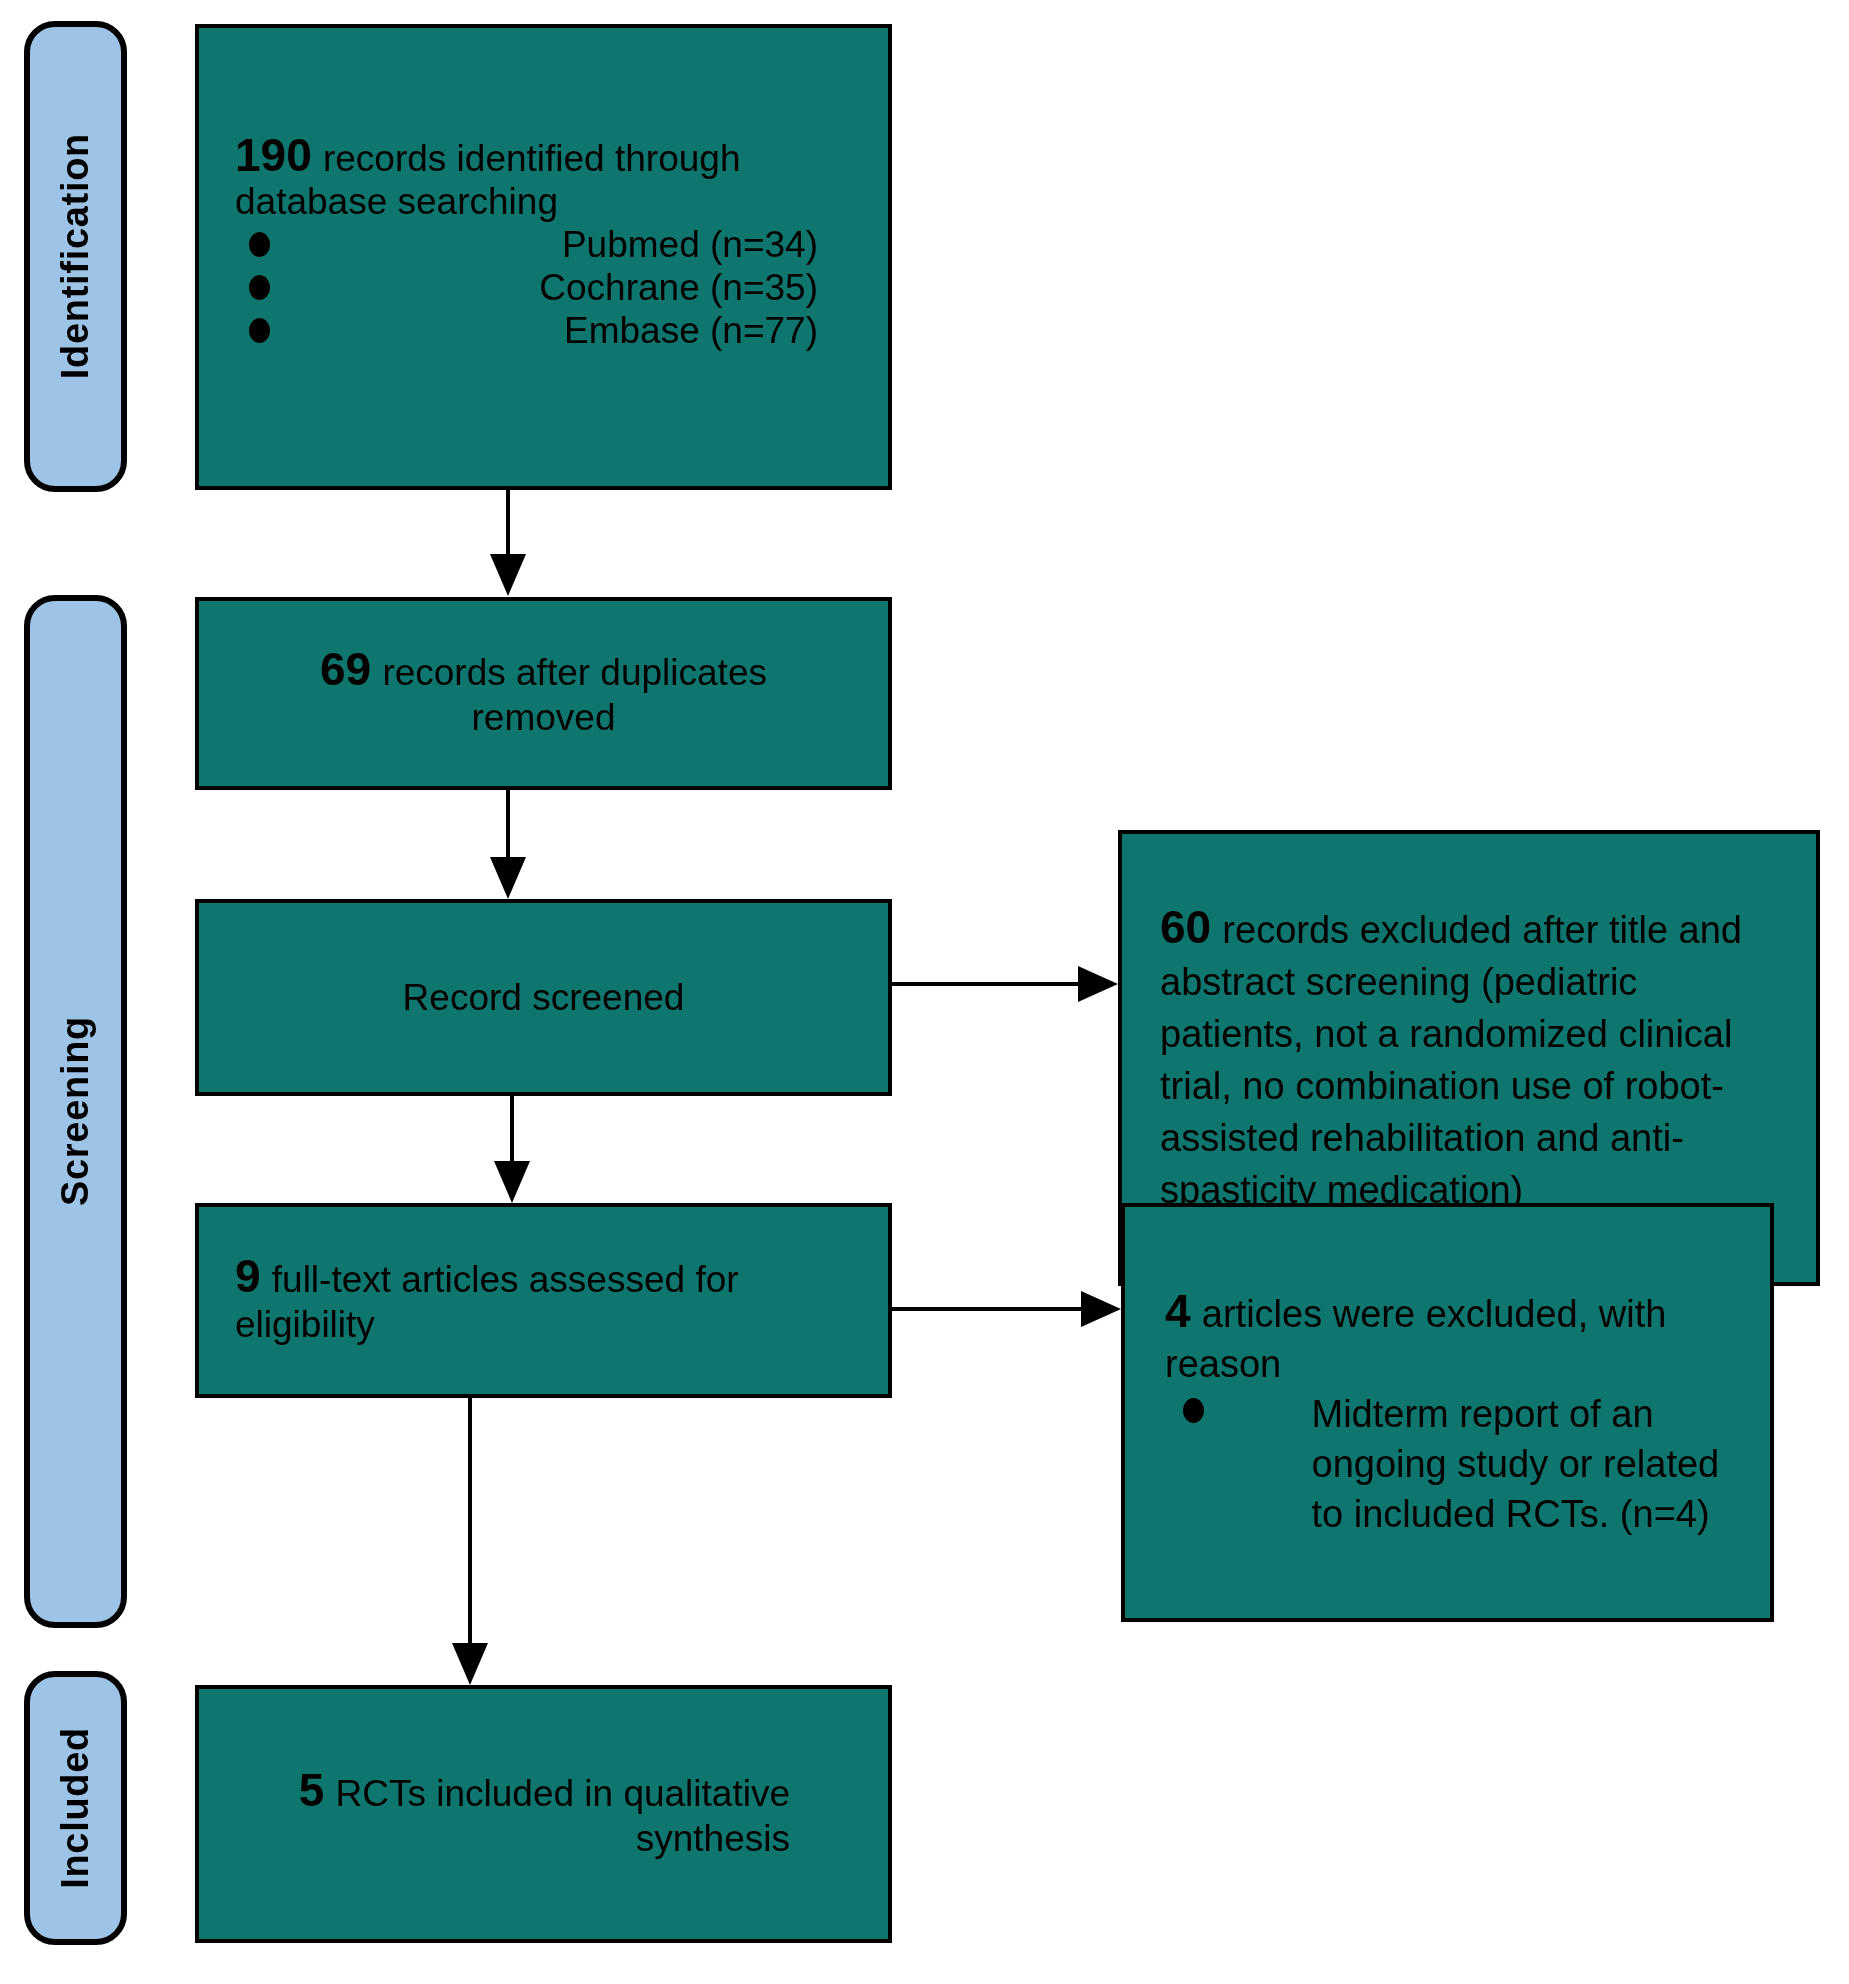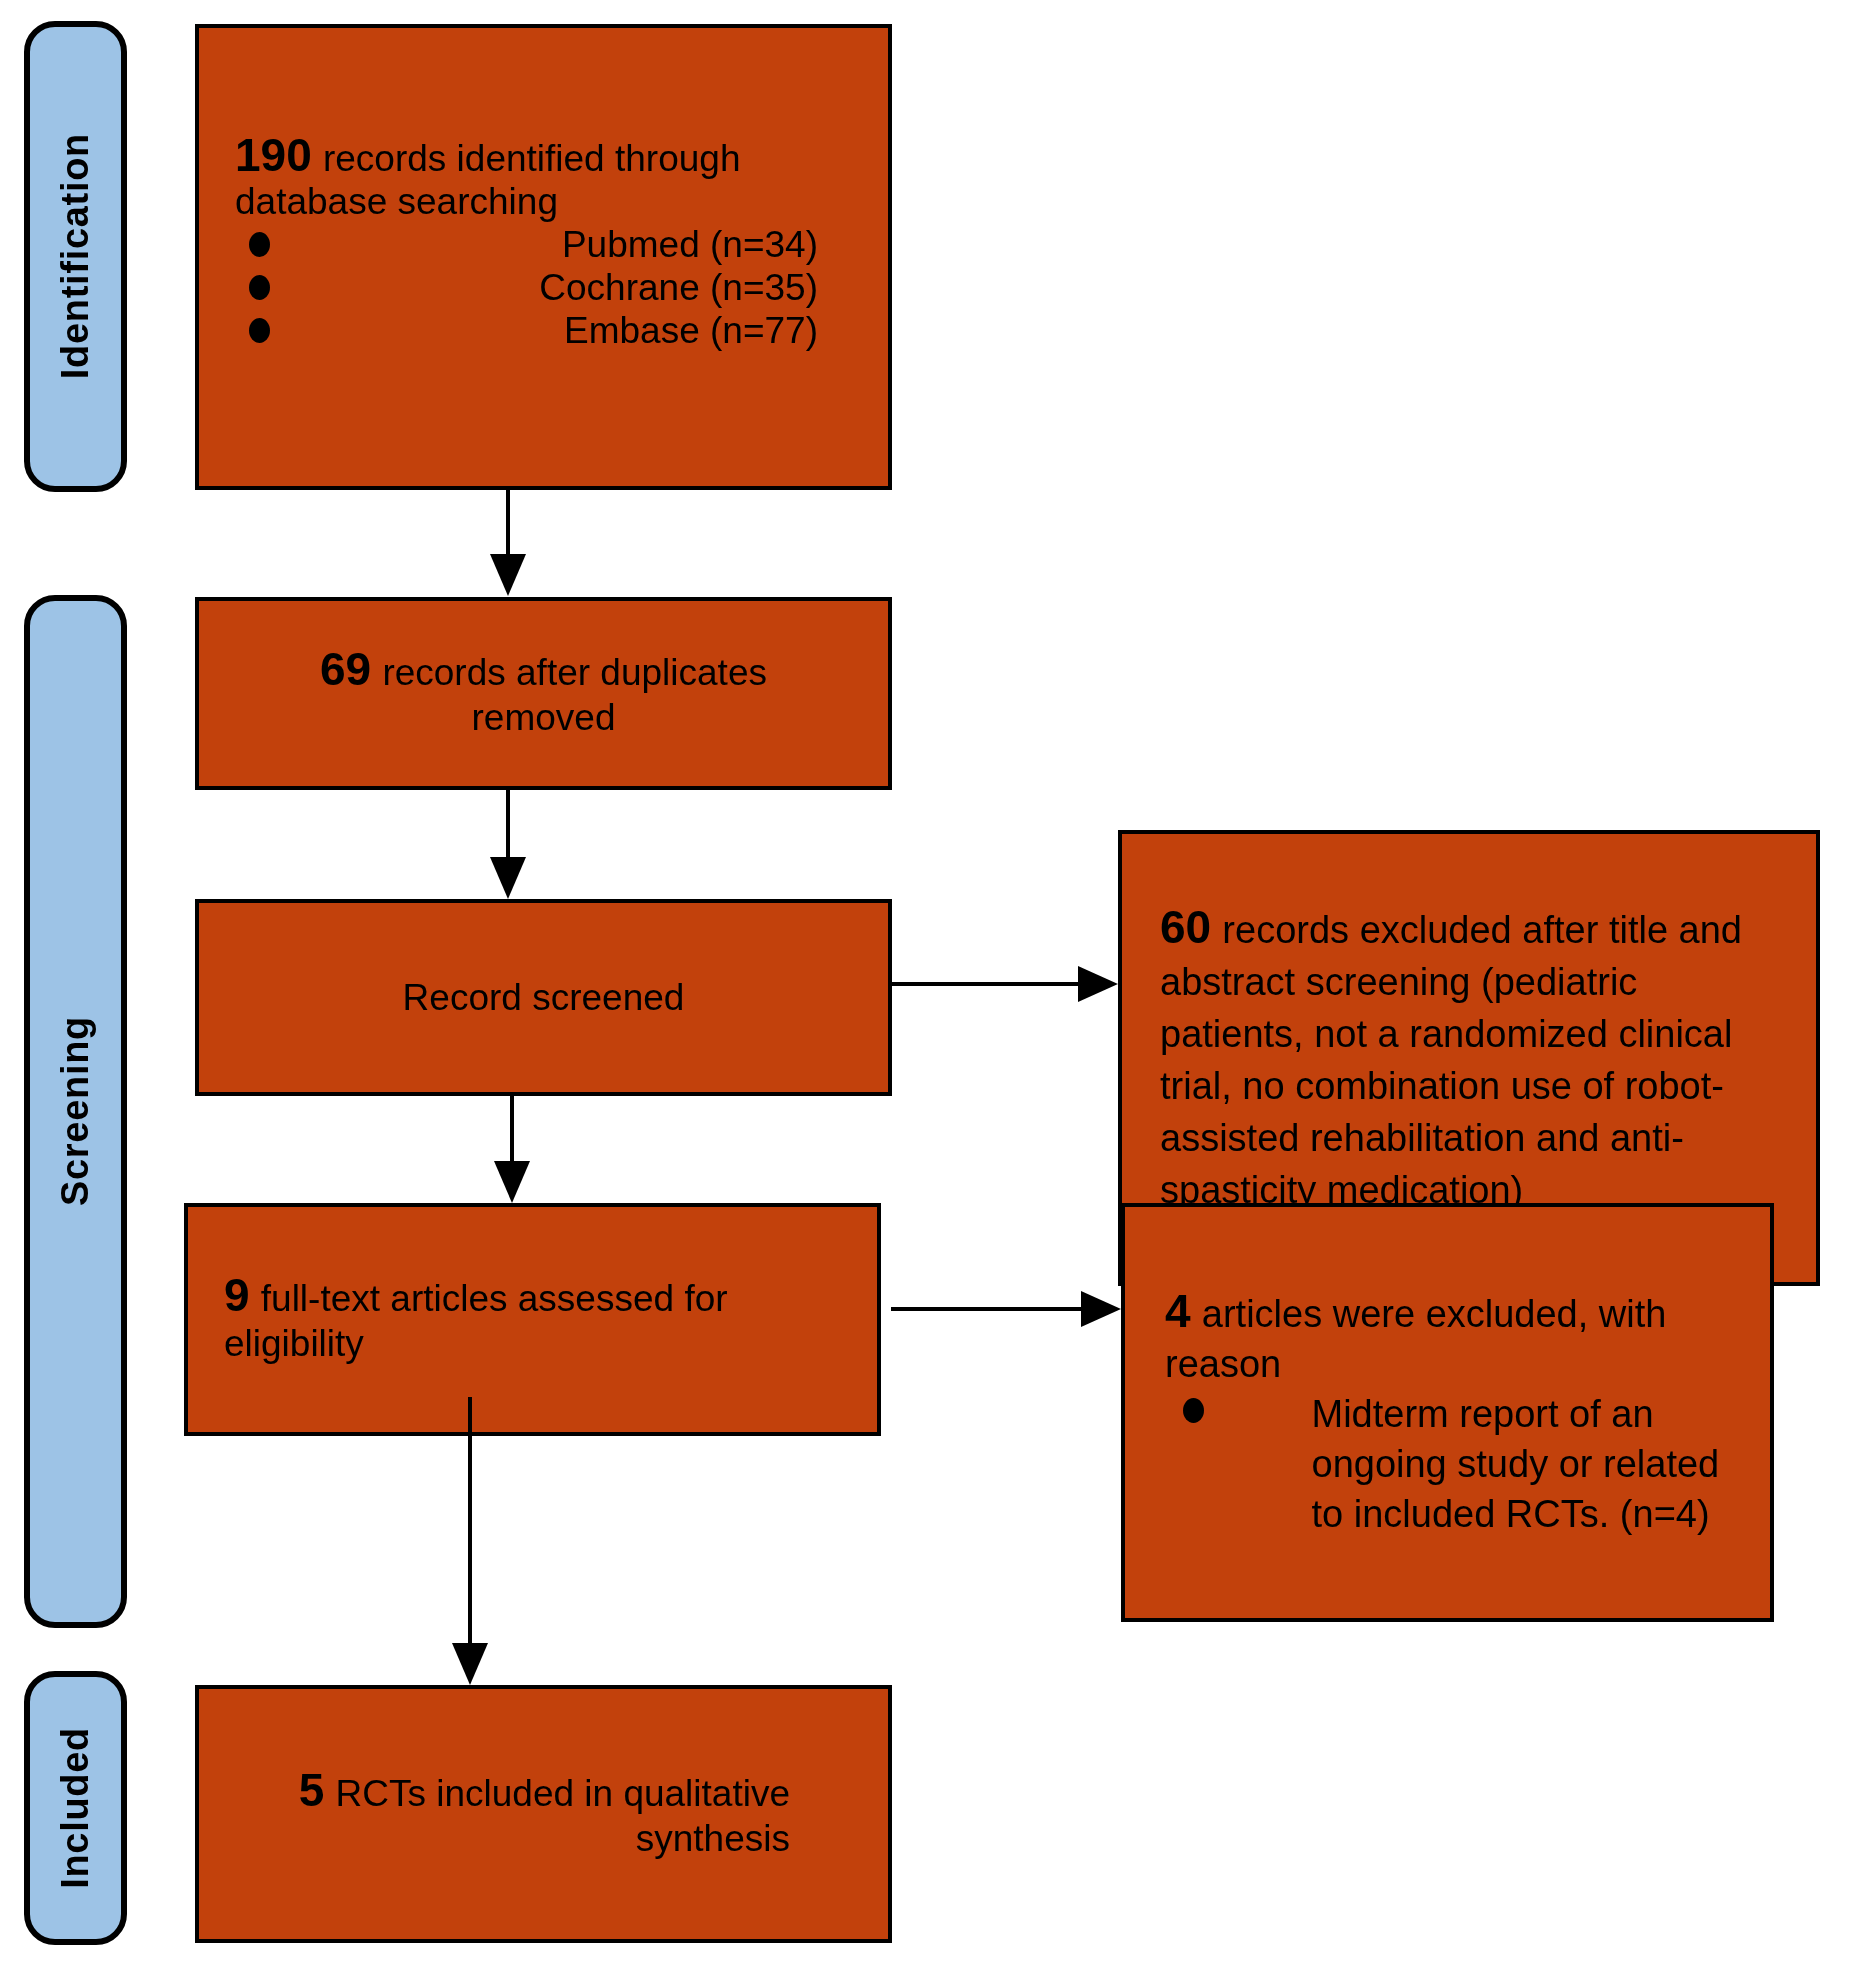"190 records identified through database" .box { background: #c2410c -> #0f766e }
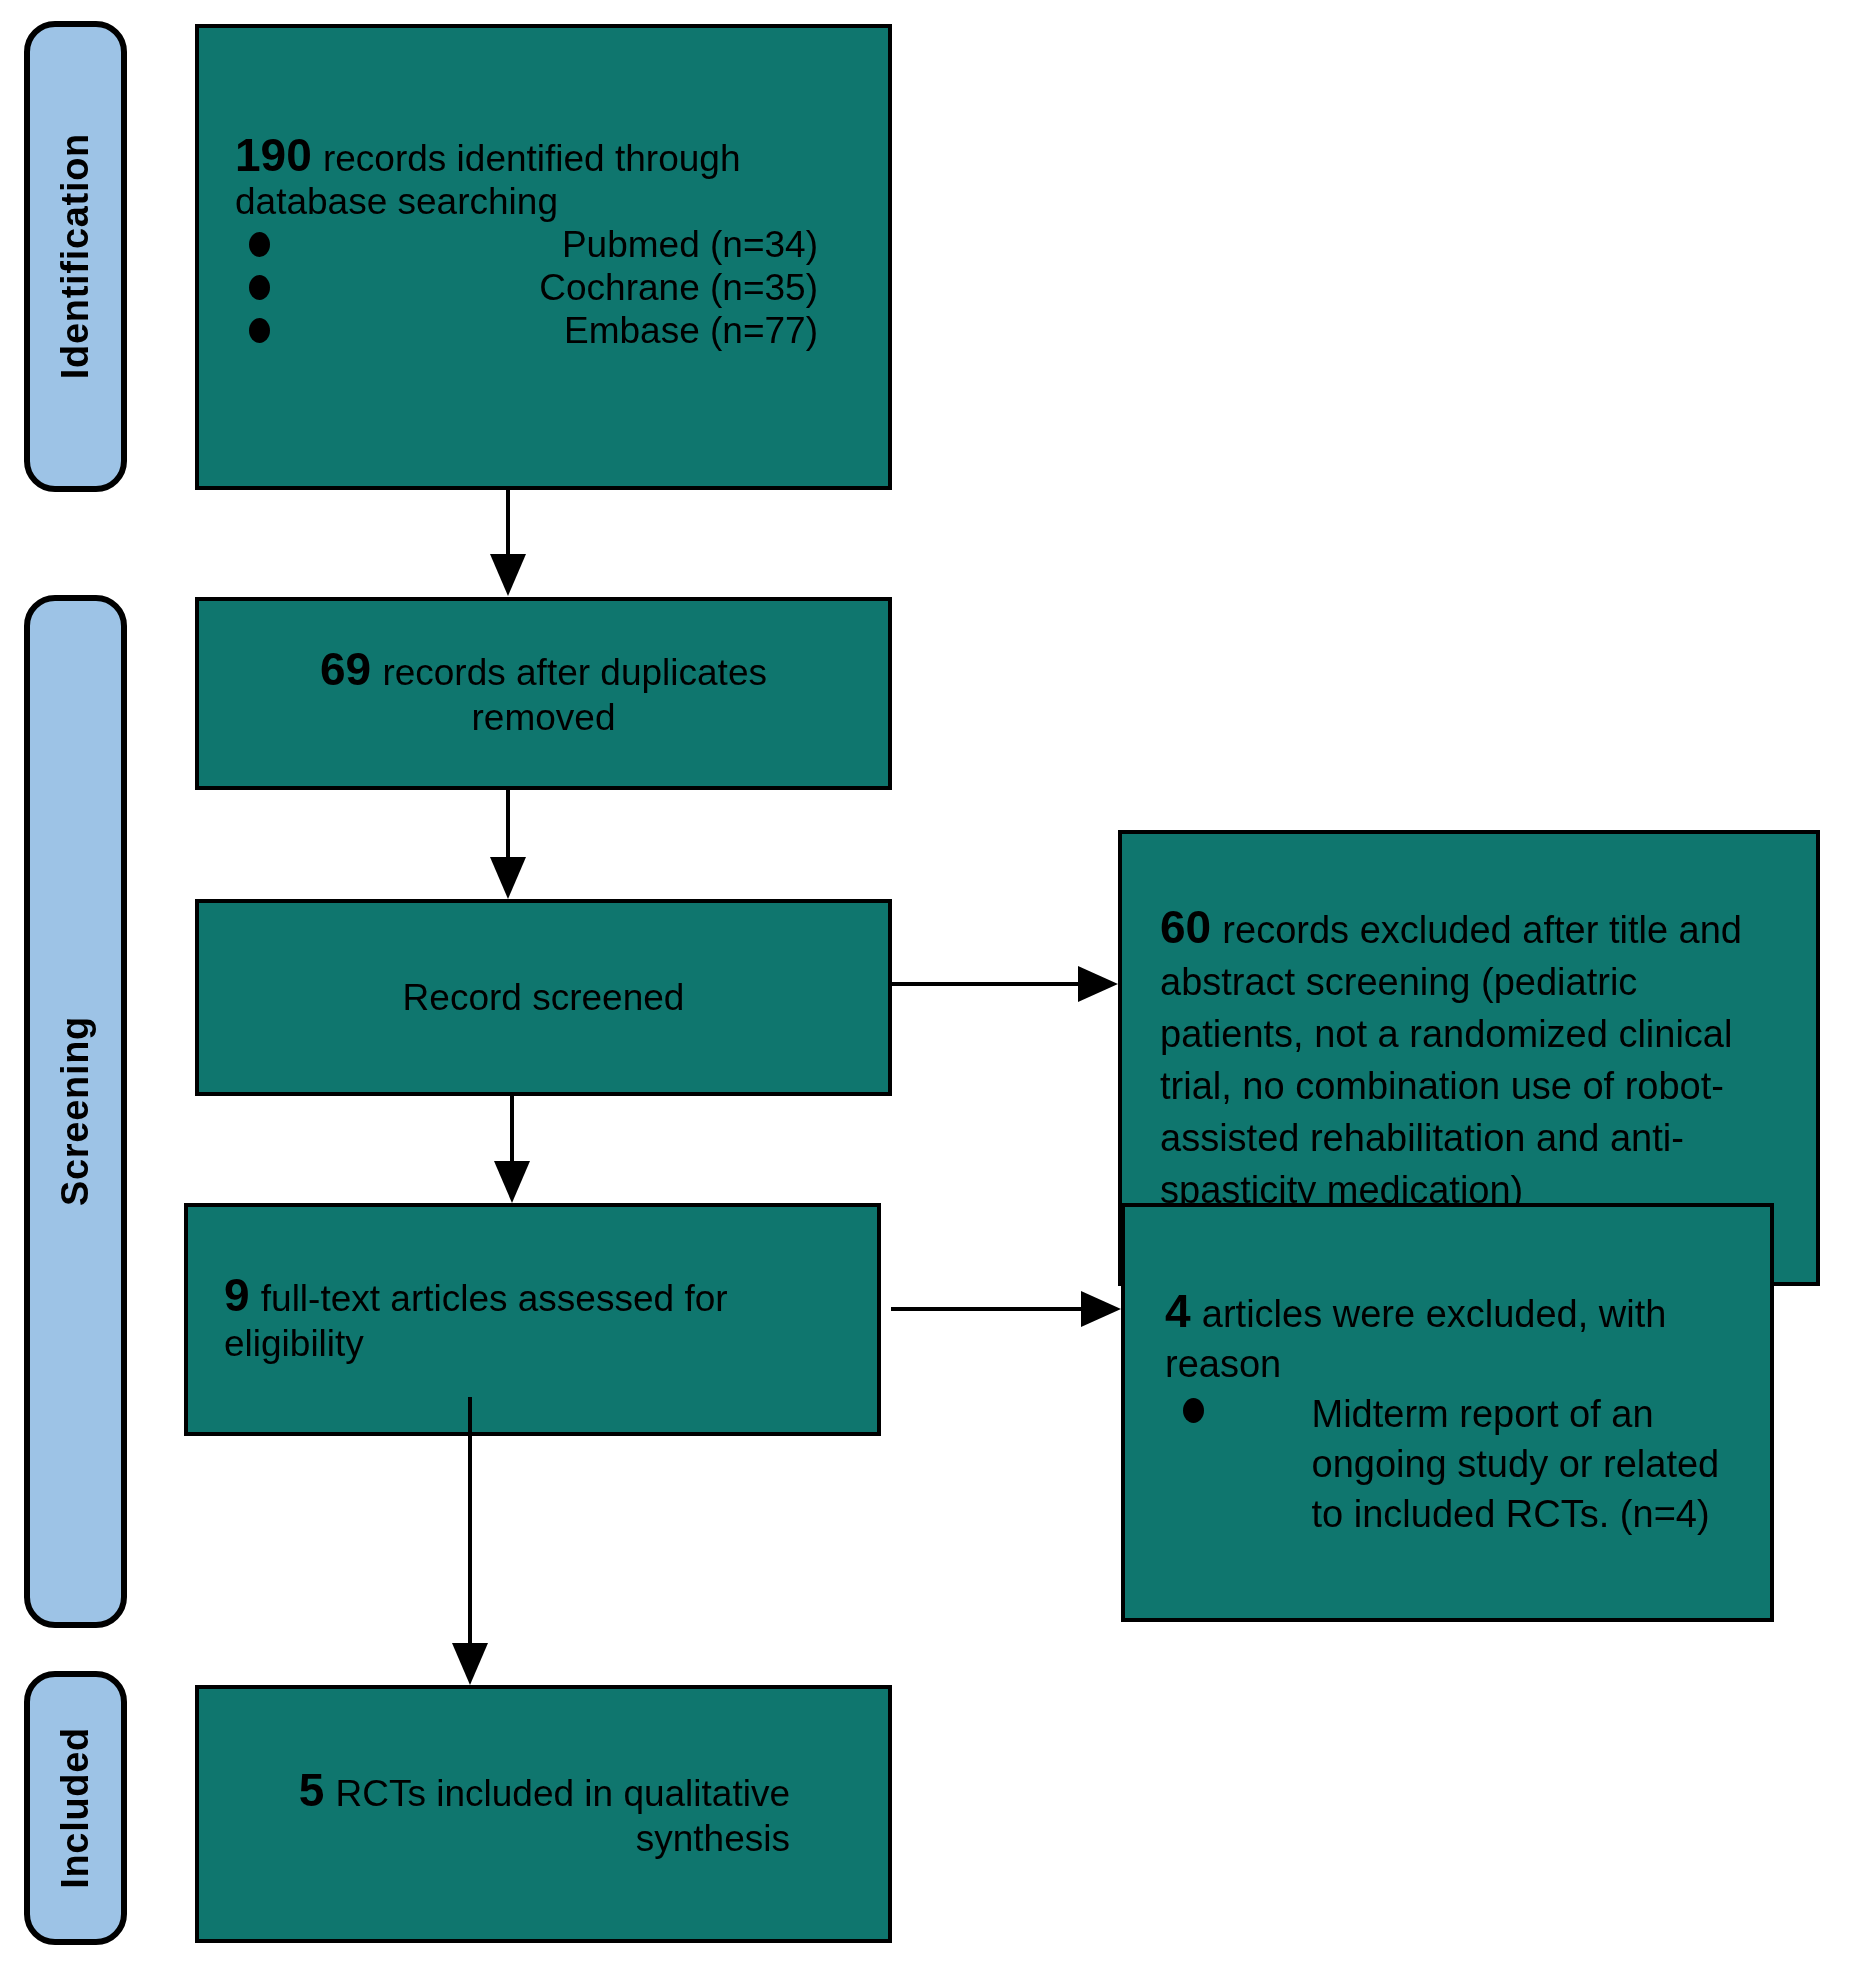"9 full-text articles assessed for" #box-fulltext { height: 233px -> 195px; left: 184px -> 195px }
